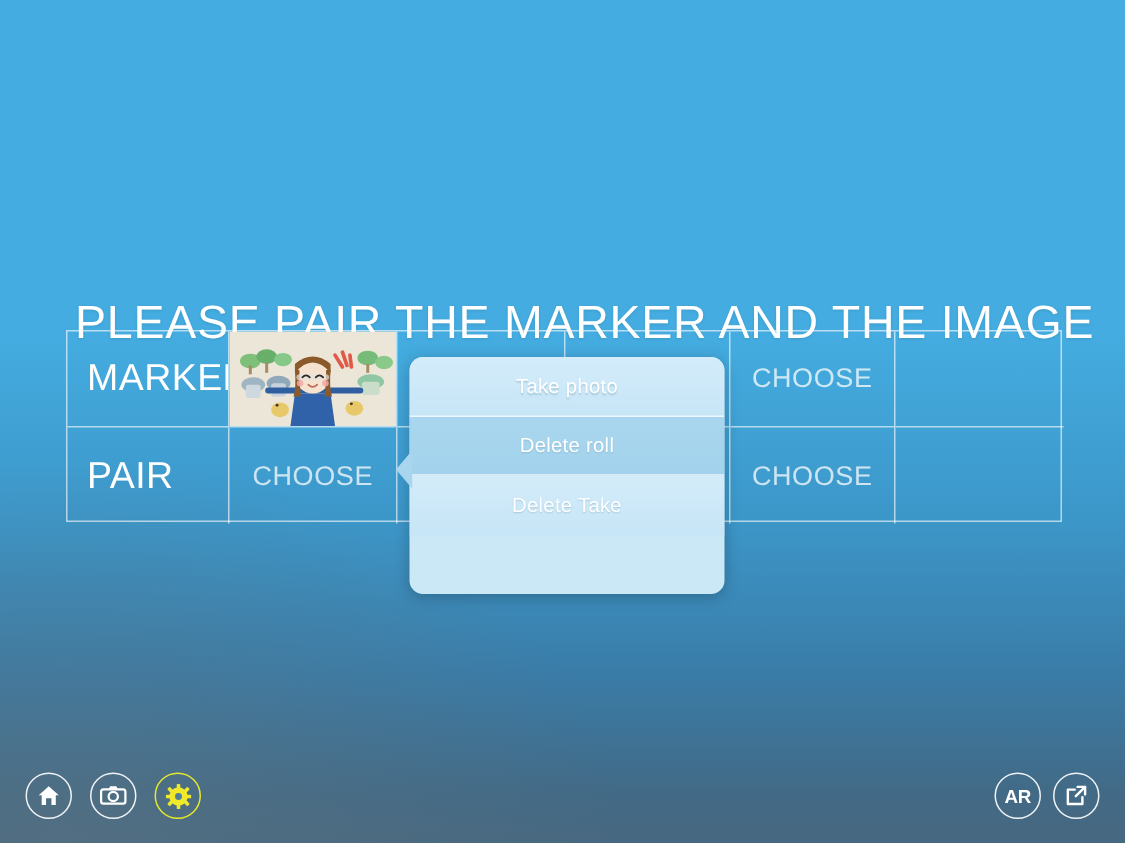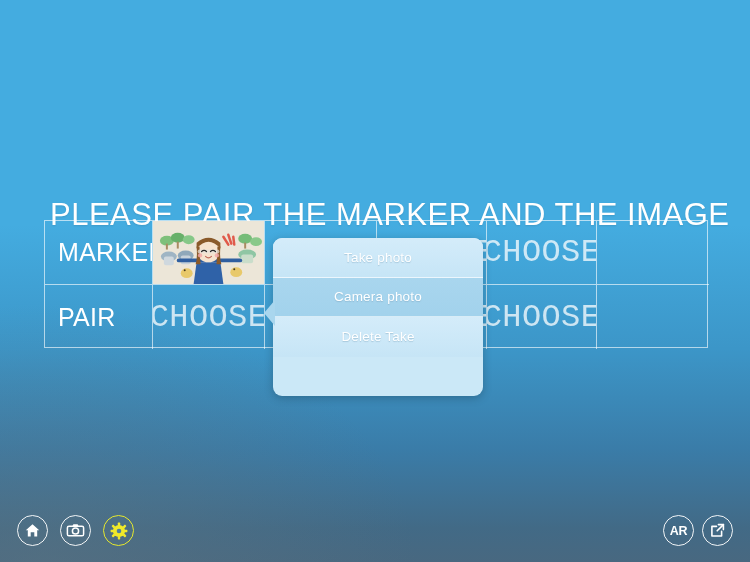"CHOOSE" .cell-choose { font-family: Liberation Mono, monospace -> none; font-size: 32px -> 18px }
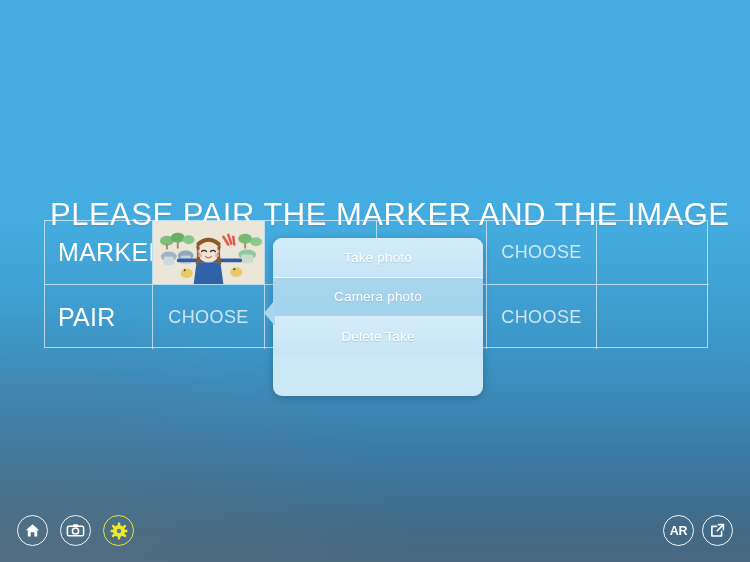"Camera photo" span { text: Camera photo -> Delete roll }
